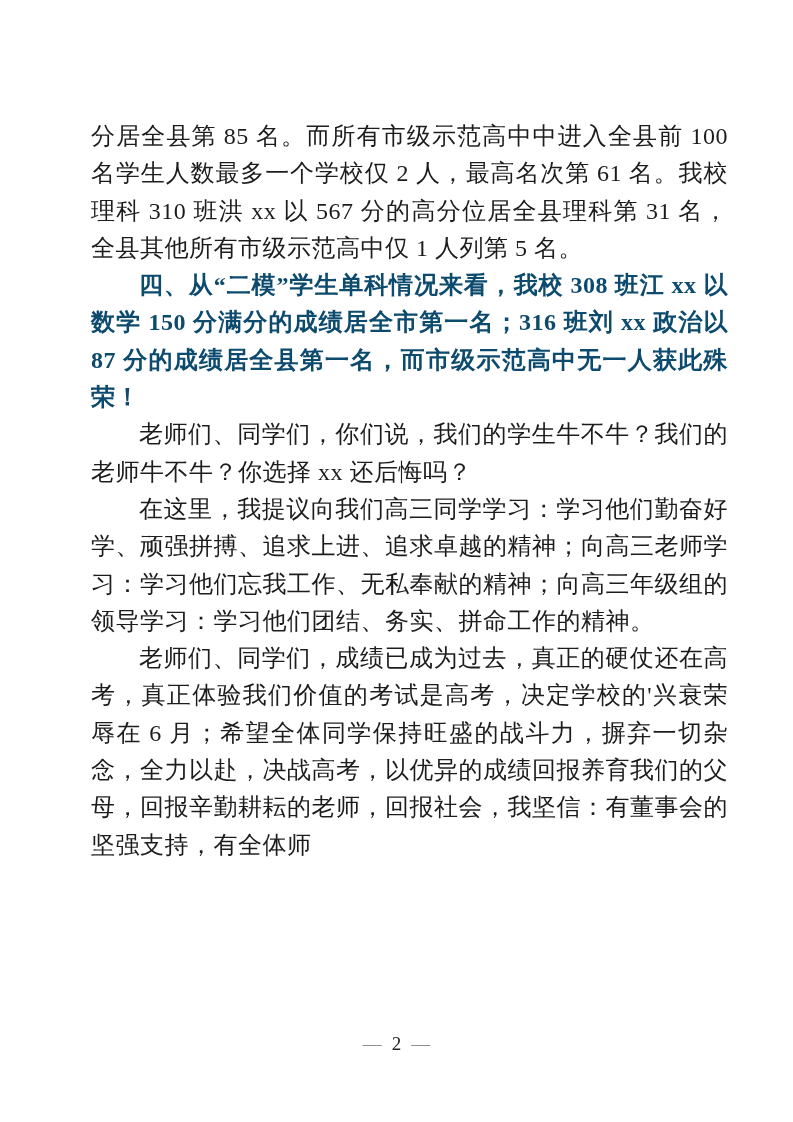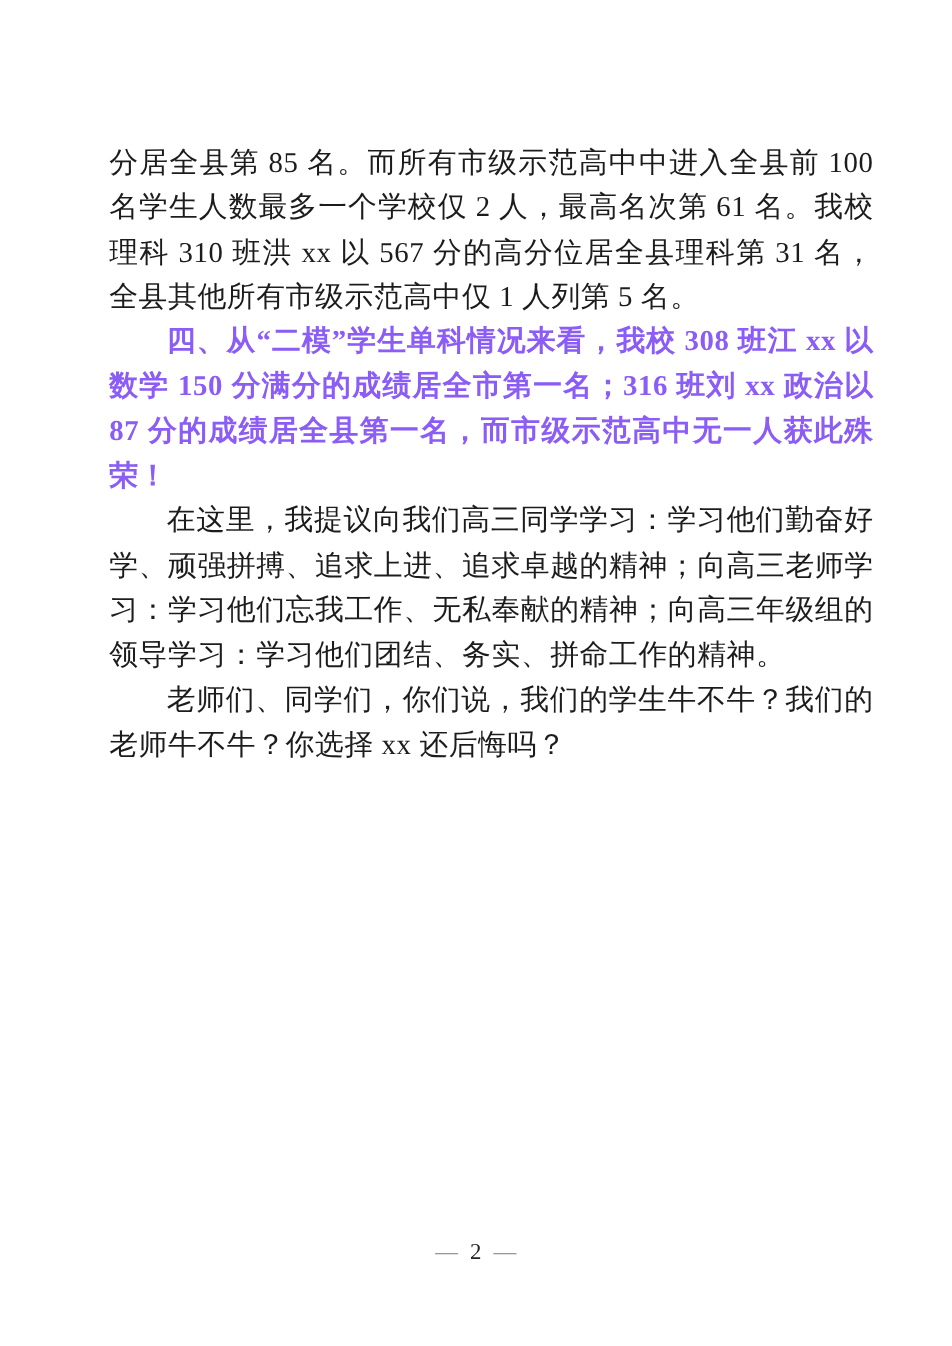"四、从“二模”学生单科情况来看，我校 308 班江 xx 以数学" .bold-para, .bold-run { color: #8b5cf6 -> #0c4a6e }
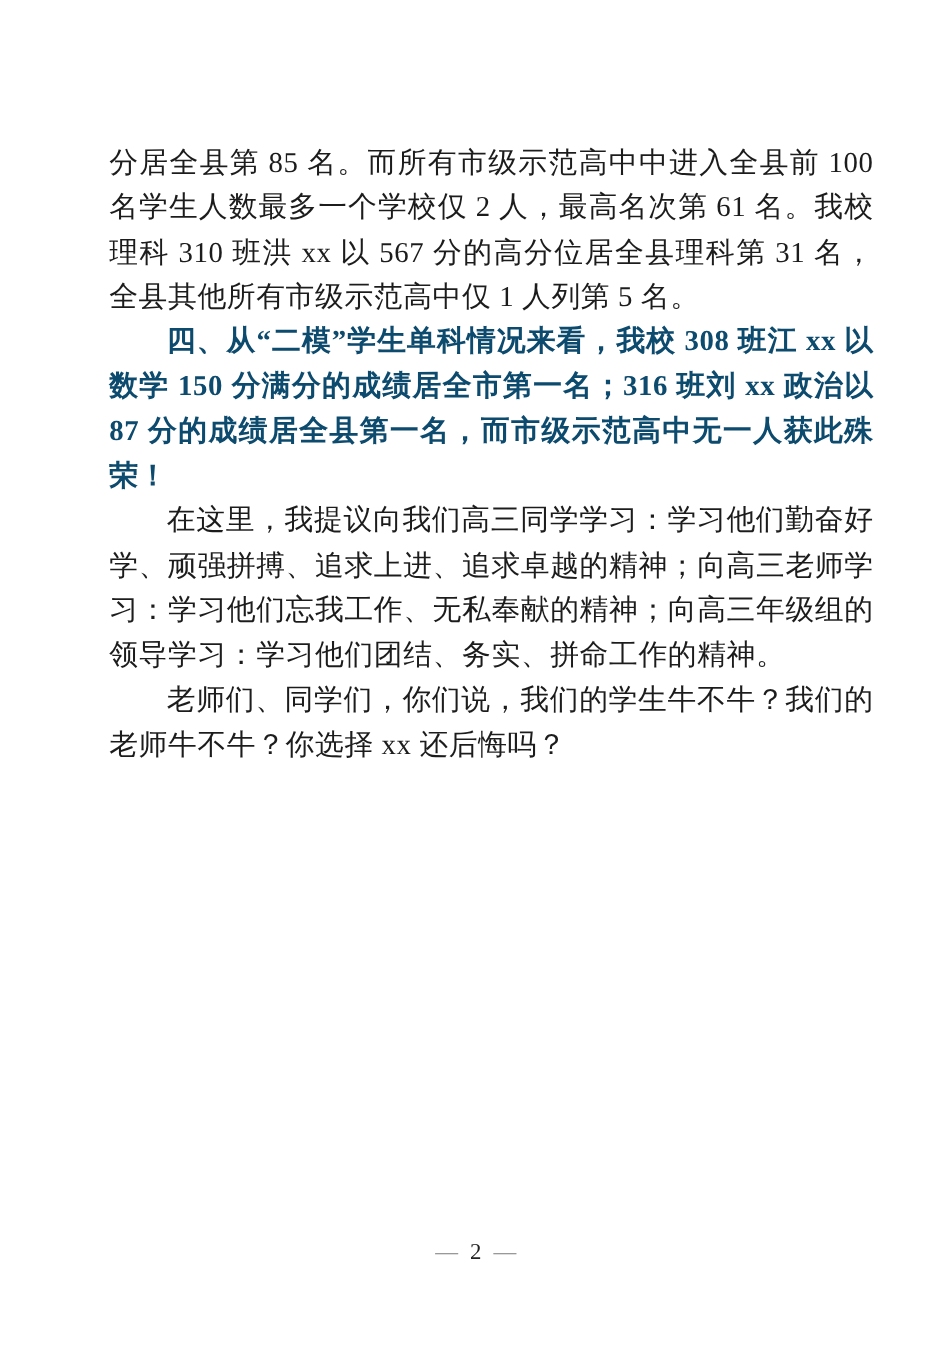"在这里，我提议向我们高三同学学习：学习他们勤奋好学、顽强拼搏、追求上进、追求卓越" p.para { order: before "老师们、同学们，你们说，我们的学生牛不牛？我们的老师牛不牛？你选择 xx" -> after "老师们、同学们，你们说，我们的学生牛不牛？我们的老师牛不牛？你选择 xx" }
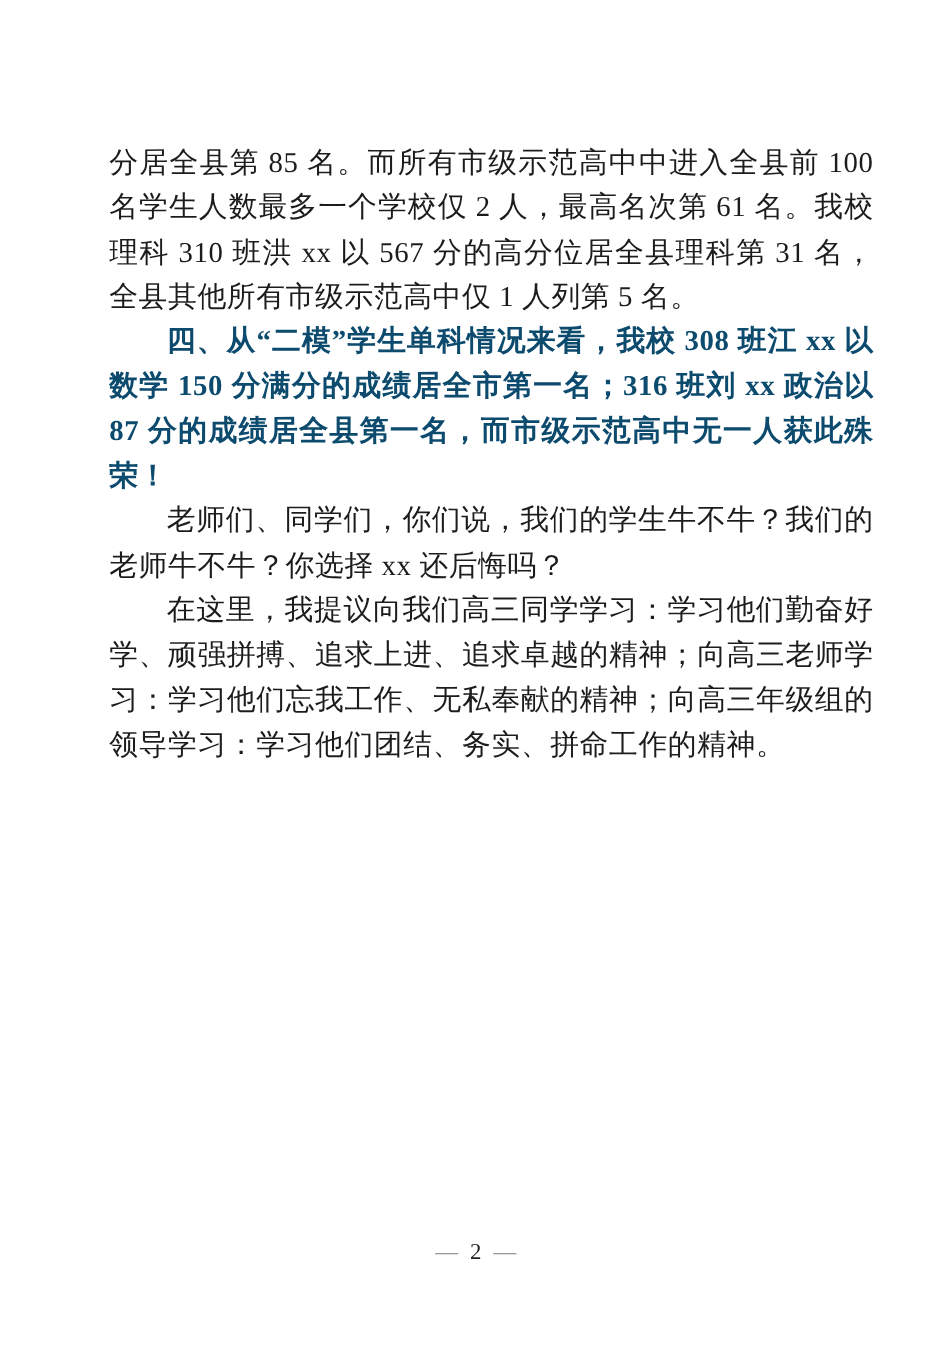"老师们、同学们，成绩已成为过去，真正的硬仗还在高考，真正体验我们价值的考试是高考" p.para { html: none -> <p><span>老师们、同学们，成绩已成为过去，真正的硬仗还在高考，真正体验我们价值的考试是高考，决定学校的'兴衰荣辱在 6 月；希望全体同学保持旺盛的战斗力，摒弃一切杂念，全力以赴，决战高考，以优异的成绩回报养育我们的父母，回报辛勤耕耘的老师，回报社会，我坚信：有董事会的坚强支持，有全体师</span></p> }
